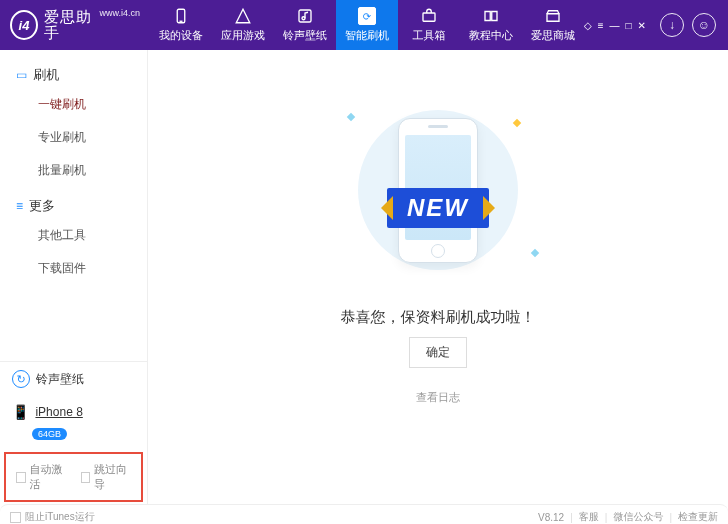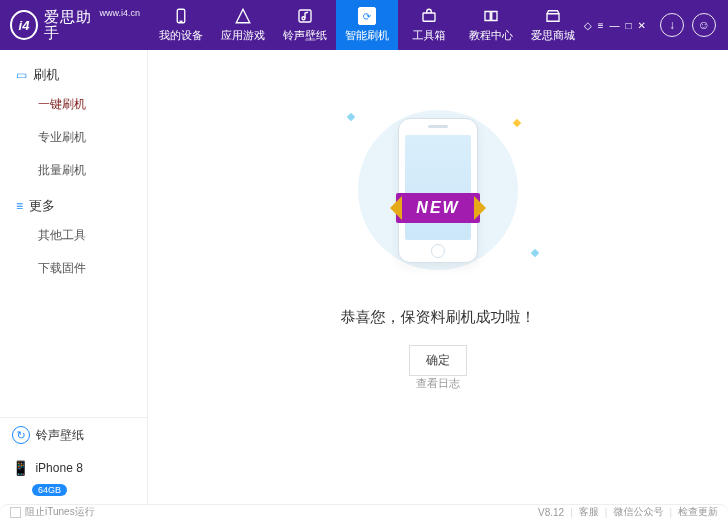"NEW" .ribbon { background: #a21caf -> #1d4ed8; font-size: 16px -> 24px }
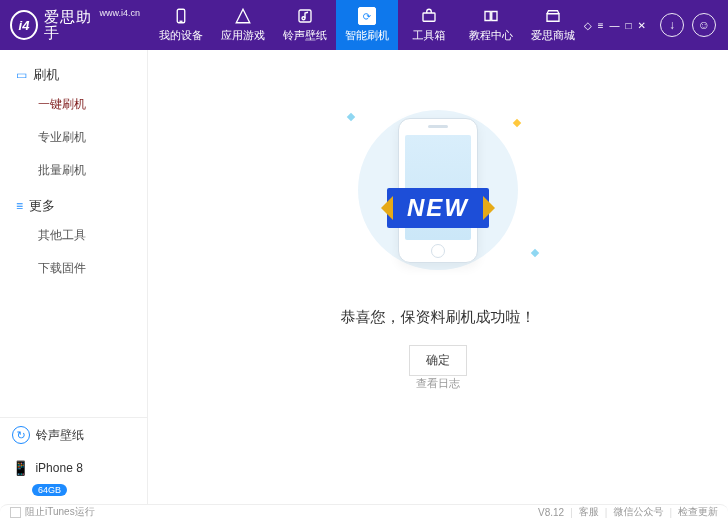"确定" .btn-ok { margin-top: 18px -> 10px }
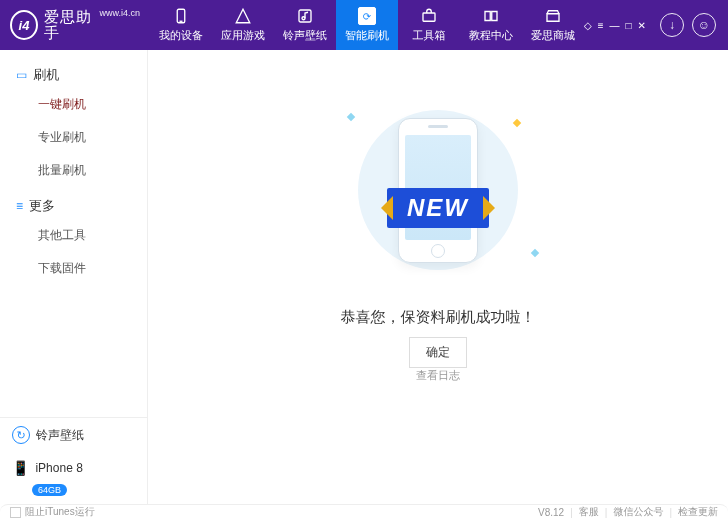"查看日志" .log-link { margin-top: none -> 22px }
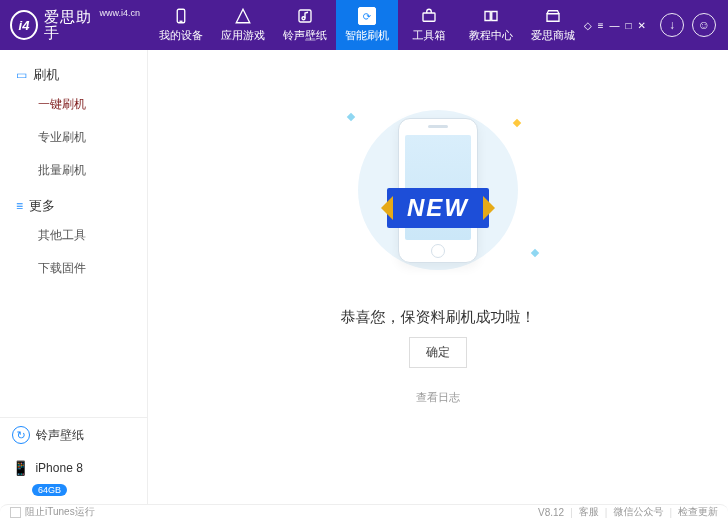"iPhone 8" span { text-decoration: none -> underline }
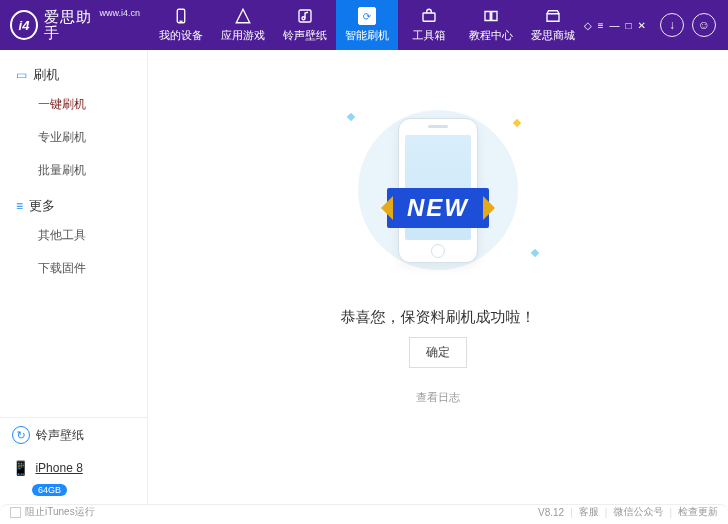"自动激活" div.options { html: none -> <div> <label> <span></span> <span>自动激活</span> </label> <label> <span></span> <span>跳过向导</span> </label> </div> }
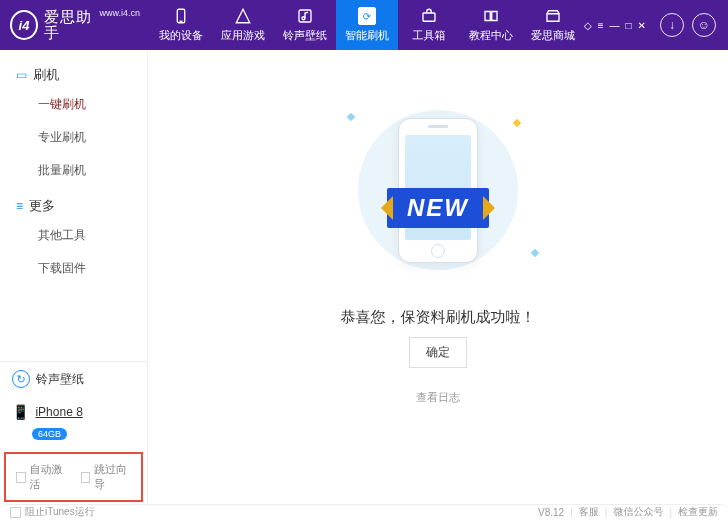"阻止iTunes运行" .footer { align-items: flex-start -> flex-end }
